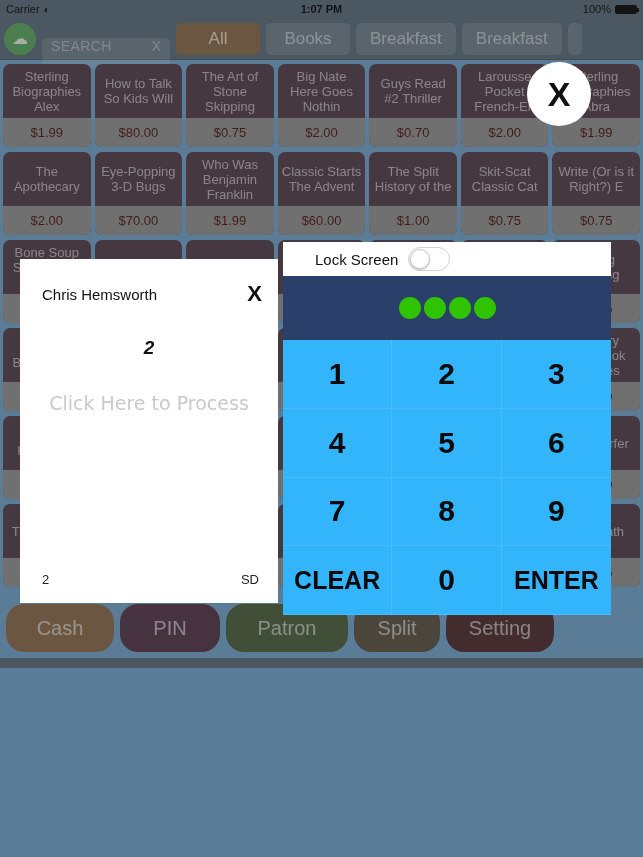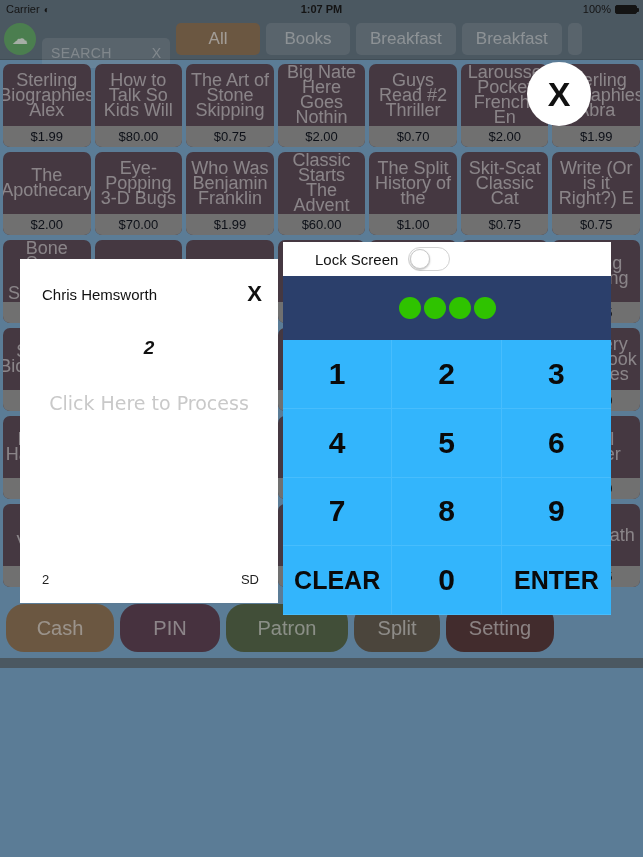"SEARCH" .search-box { align-items: center -> none }
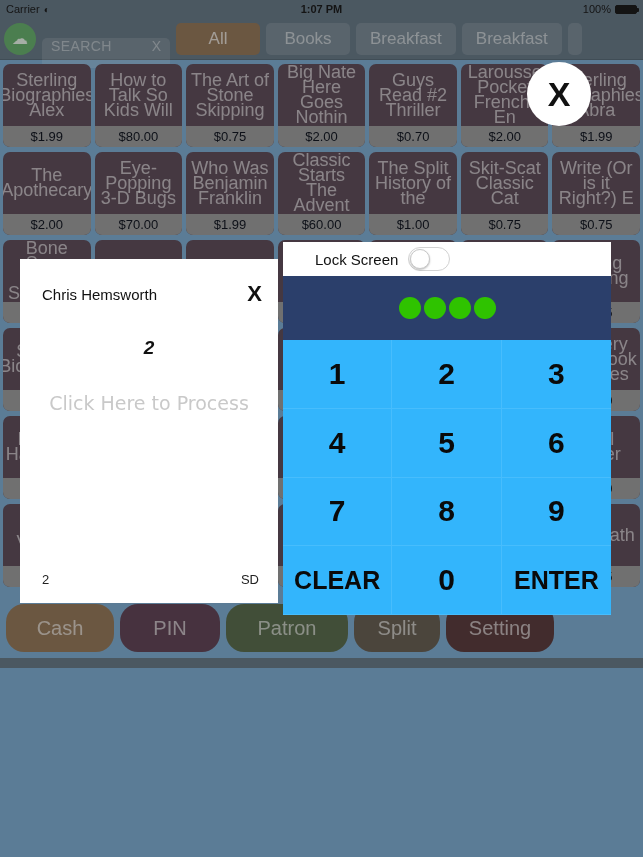"Sterling Biographies Alex" .tile-name { font-size: 18px -> 13px }
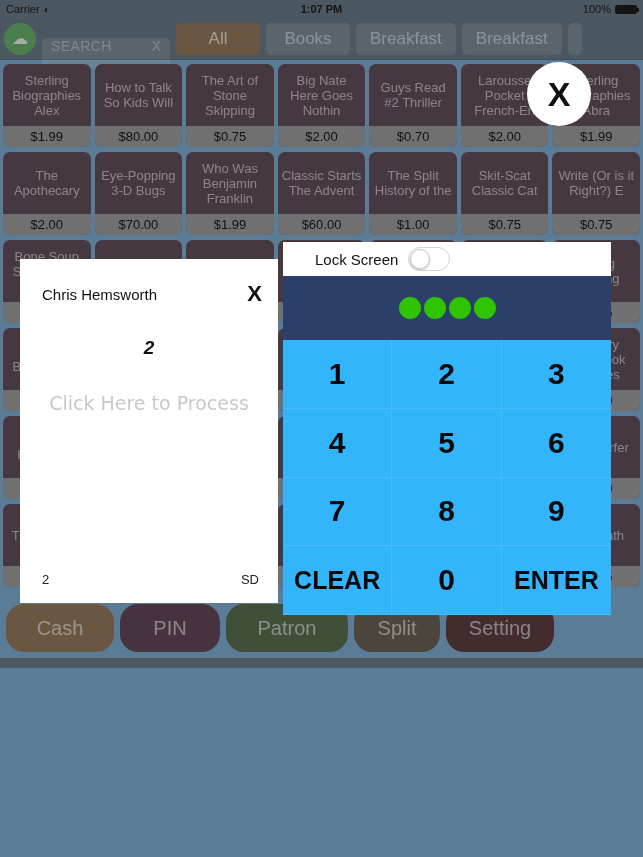"$1.99" .tile-price { color: #0f172a -> #7f1d1d; height: 21px -> 29px }
